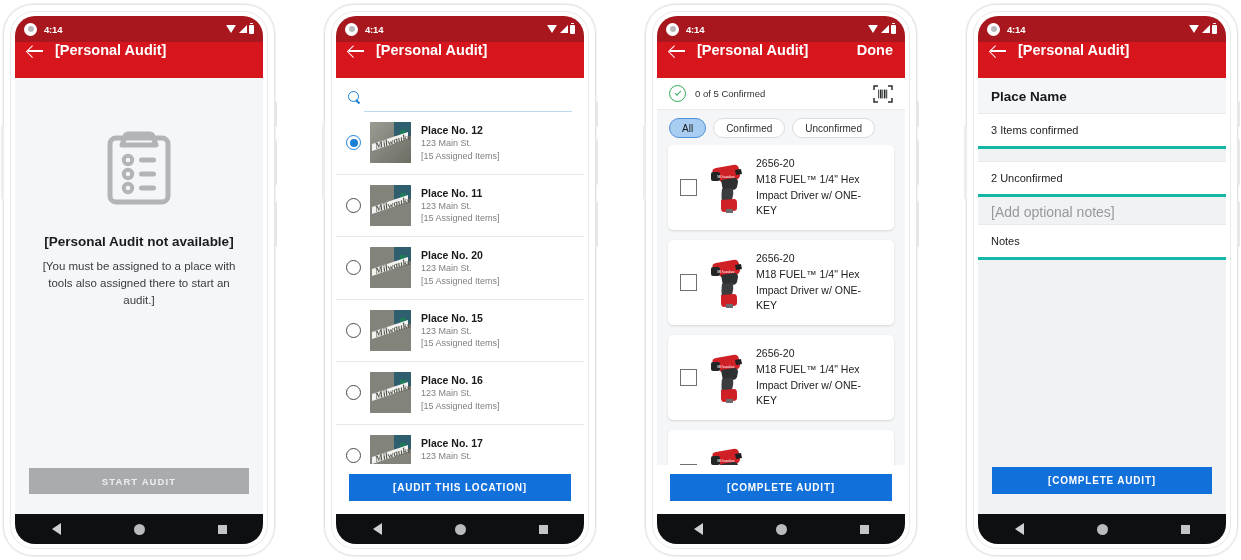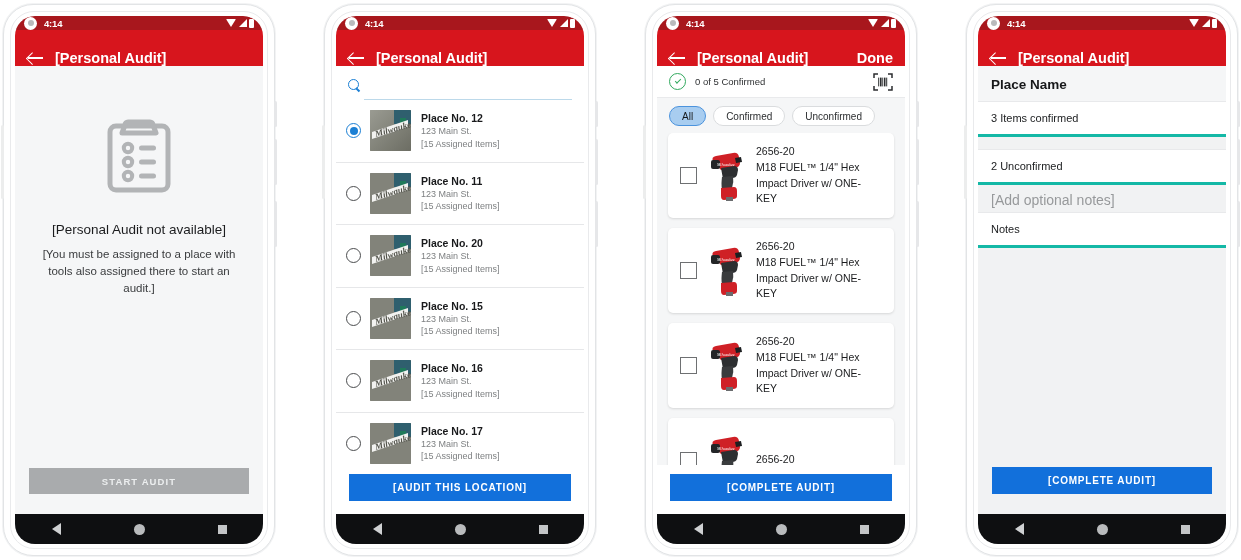"4:14" .statusbar { height: 14px -> 26px }
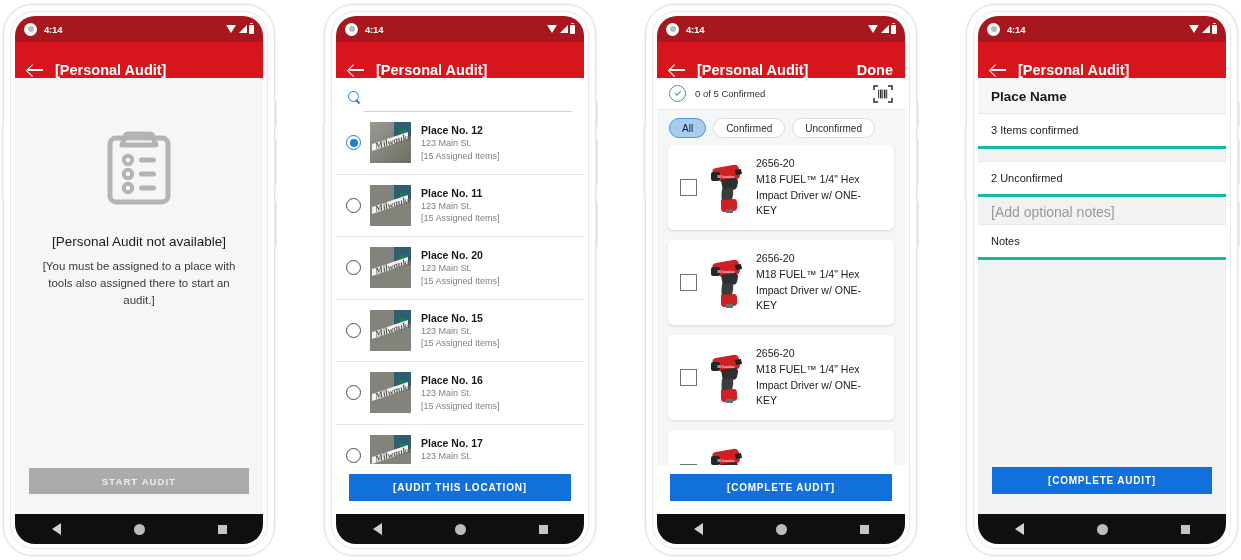"[Personal Audit]" .appbar { align-items: flex-end -> flex-start }
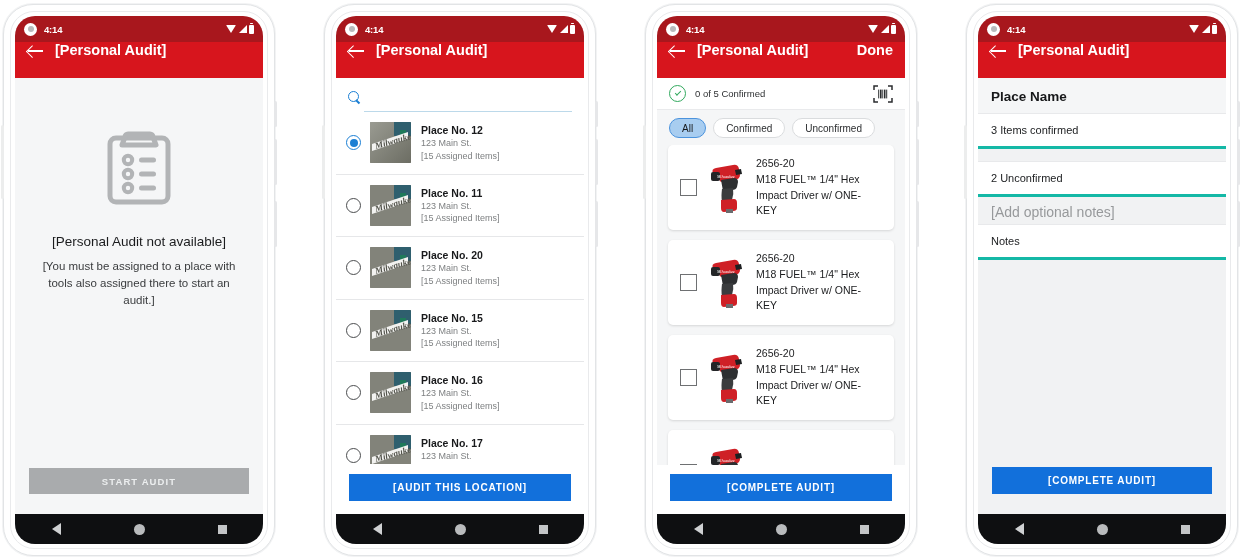"[Personal Audit not available]" .empty-title { font-weight: normal -> bold }
